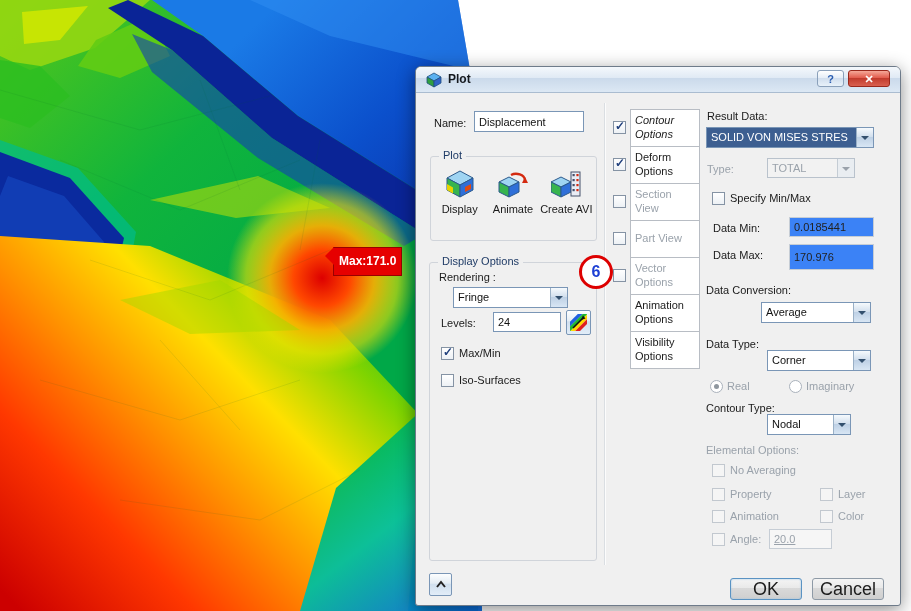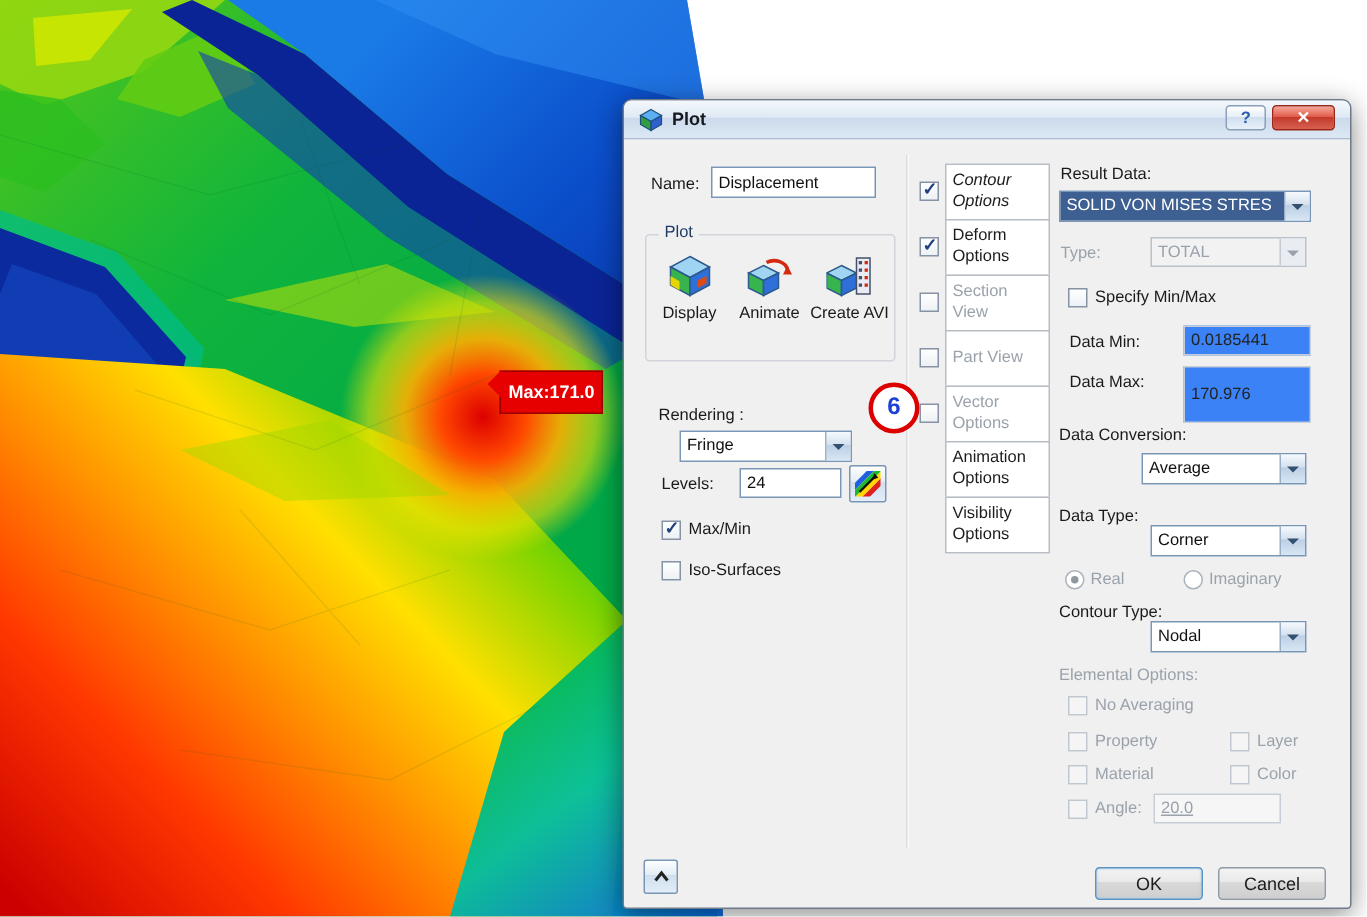"TOTAL" div.combo { width: 104px -> 88px }
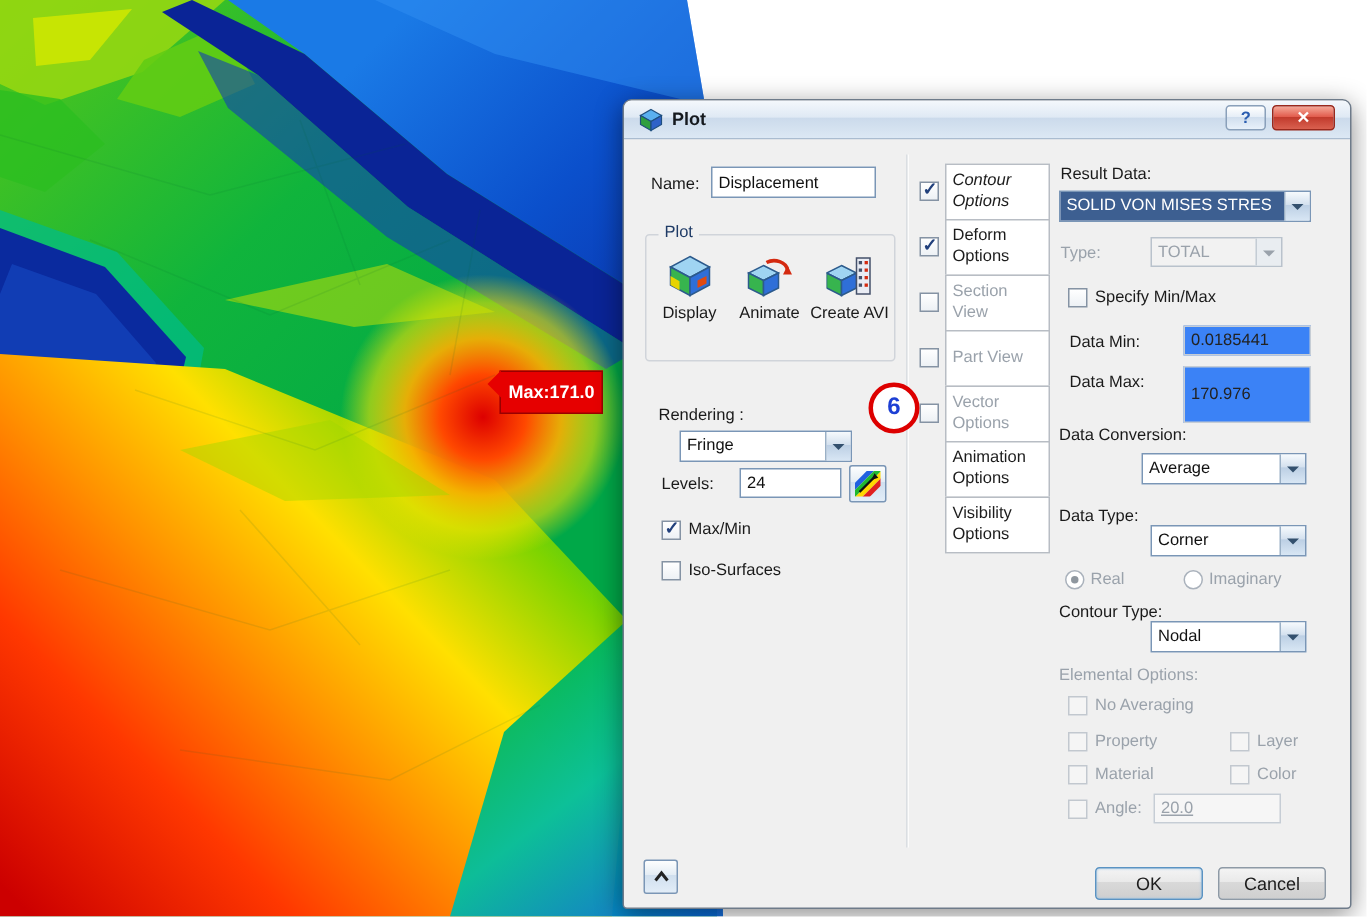"Display Options" div.grp { html: none -> <div> <span>Display Options</span> </div> }
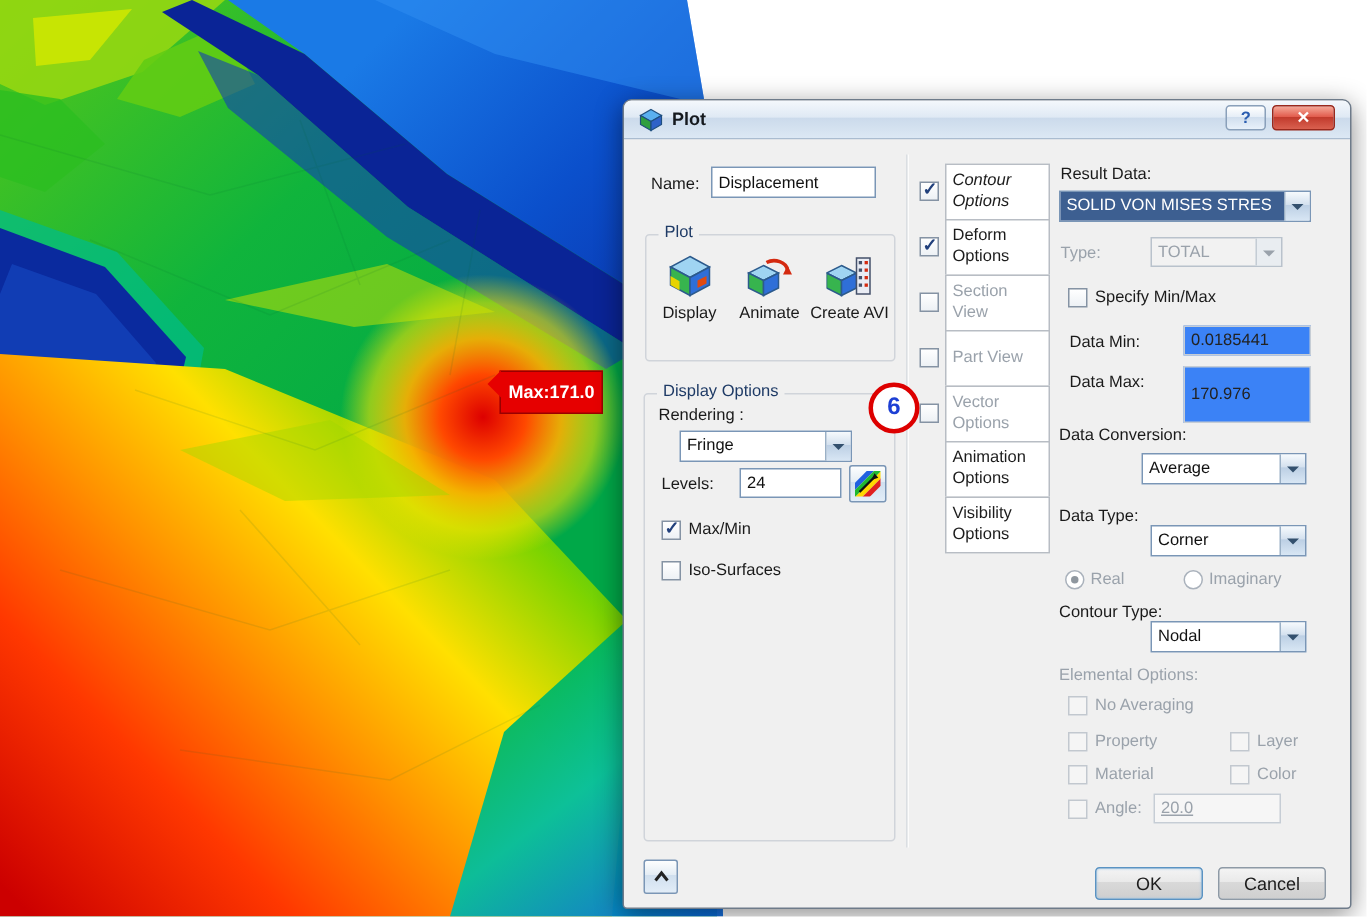"170.976" input.tb { height: 38px -> 26px }
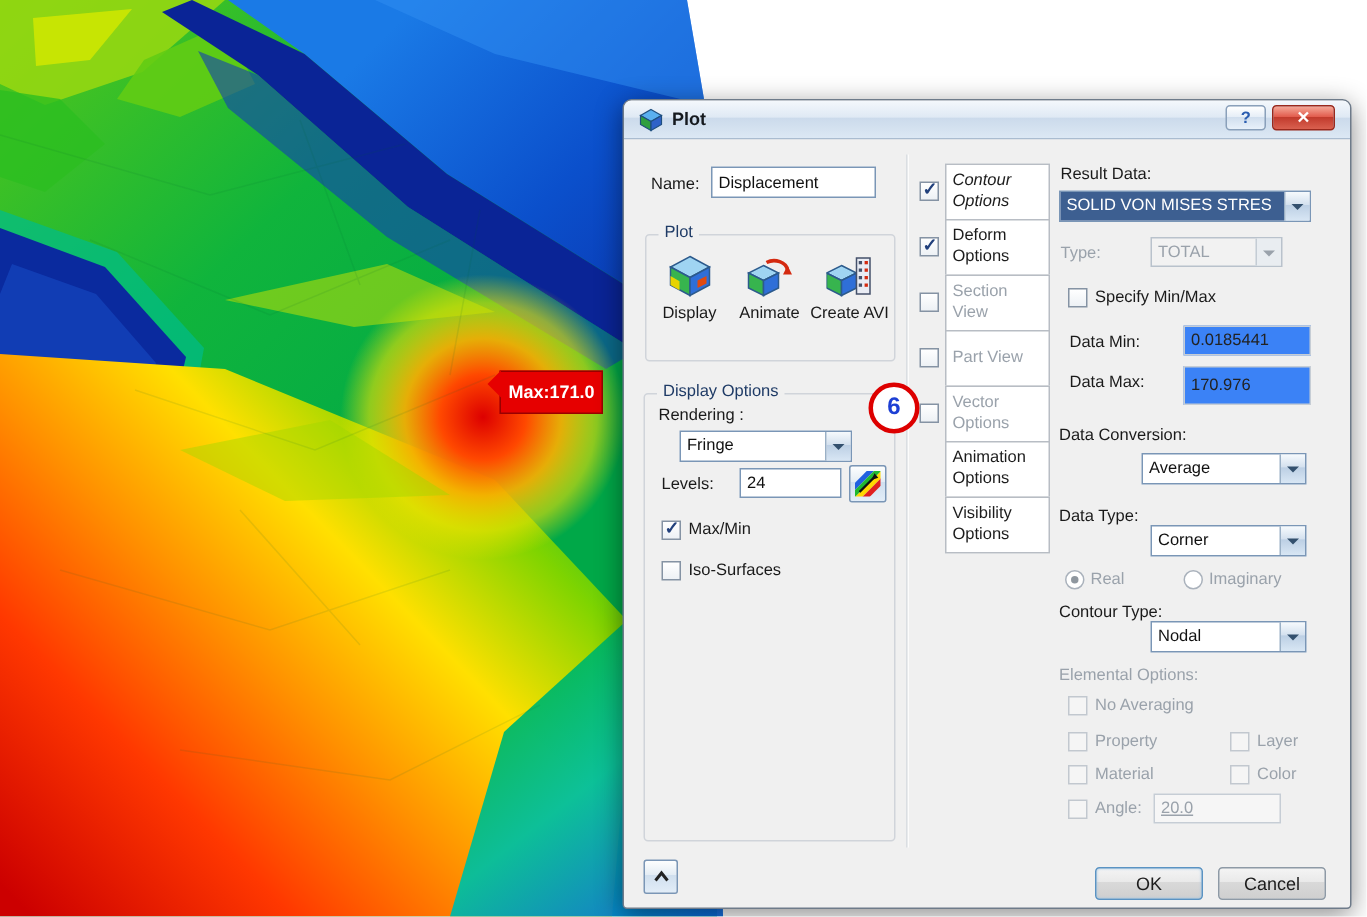"Nodal" div.combo { width: 104px -> 84px }
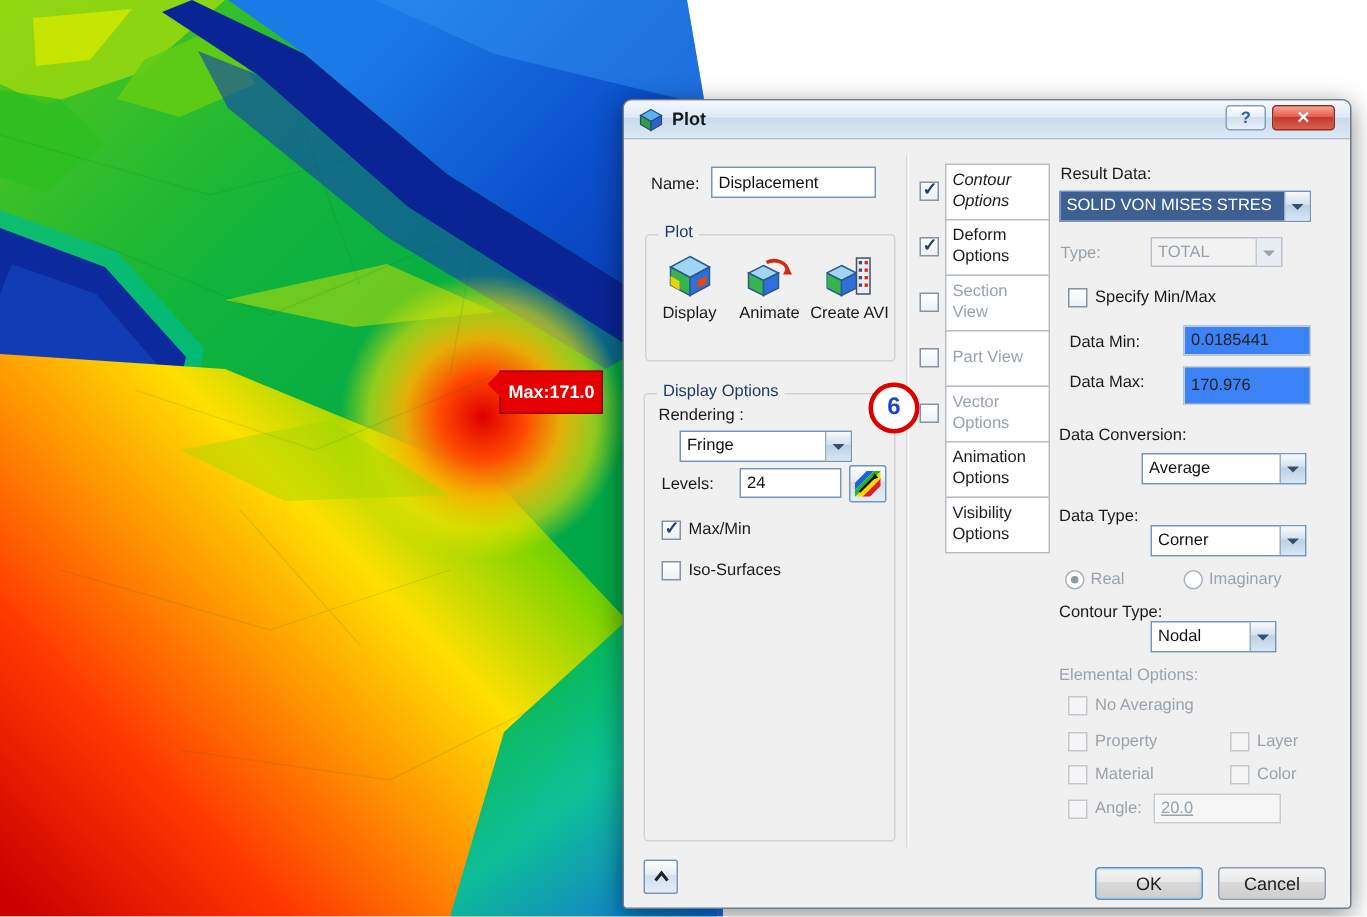"Material" span.t { text: Material -> Animation }
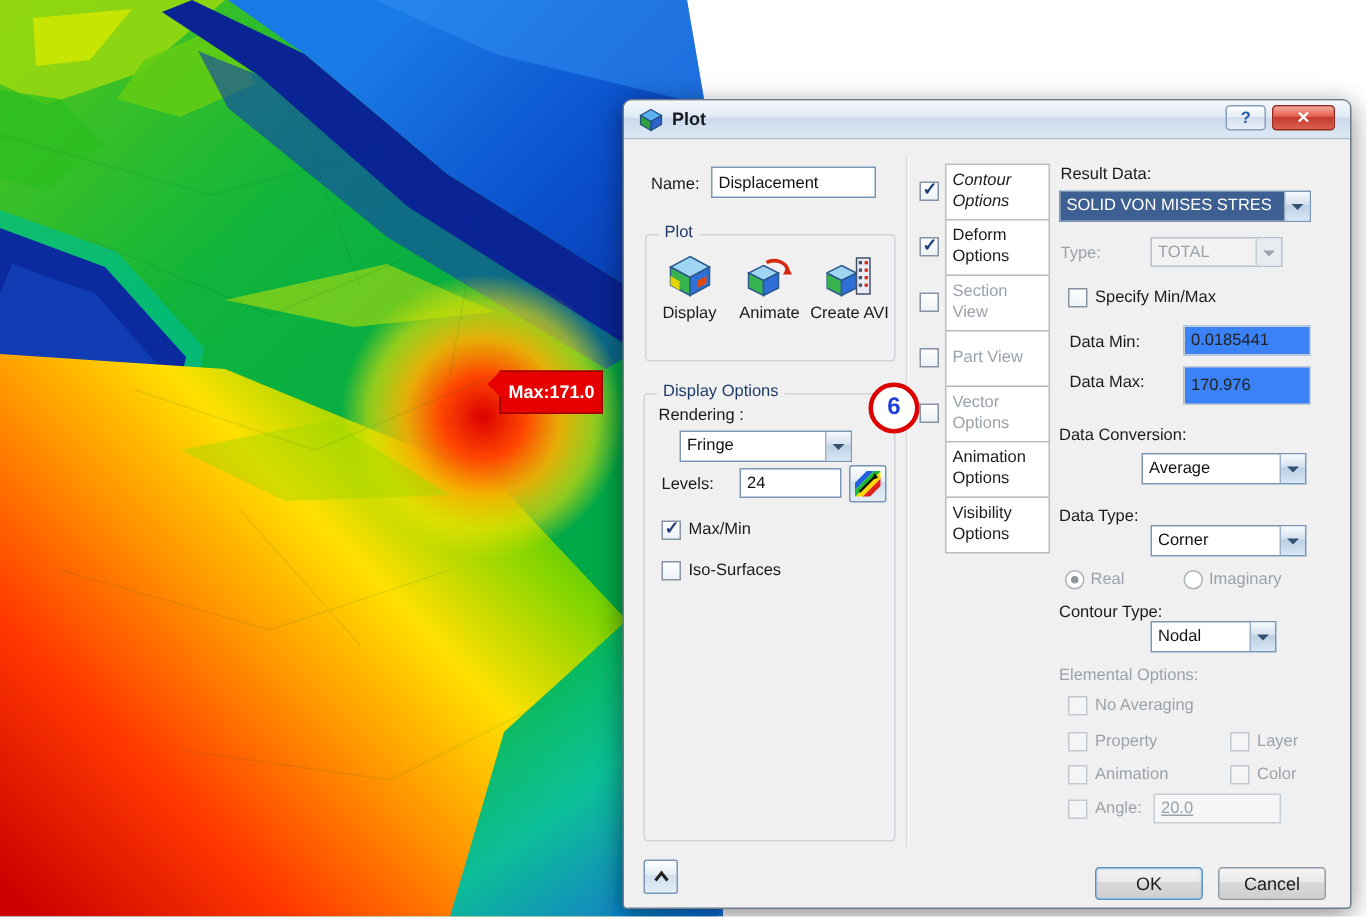"20.0" input.tb { width: 85px -> 63px }
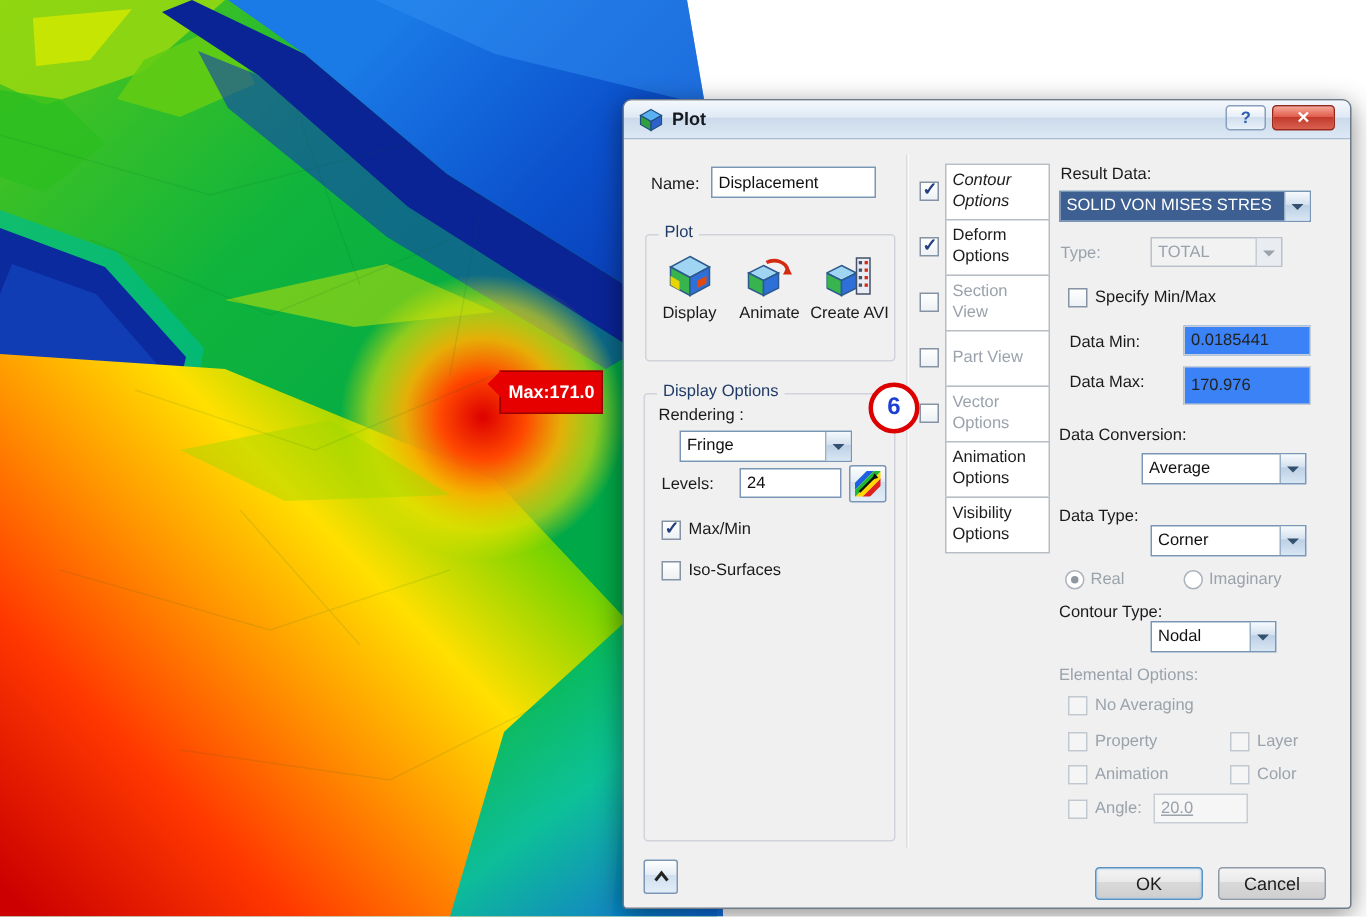"OK" .btn { font-size: 12px -> 18px }
